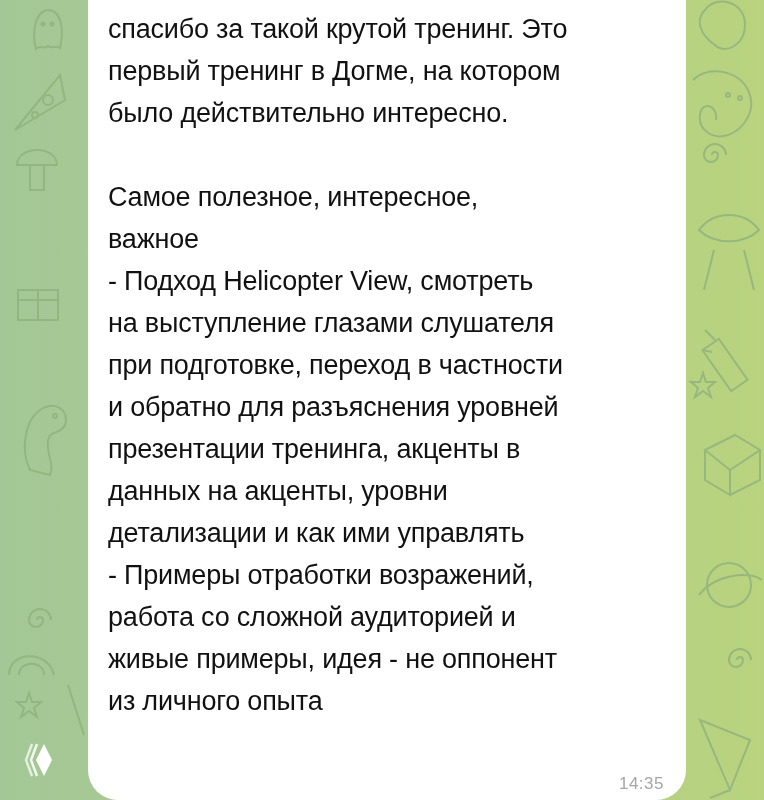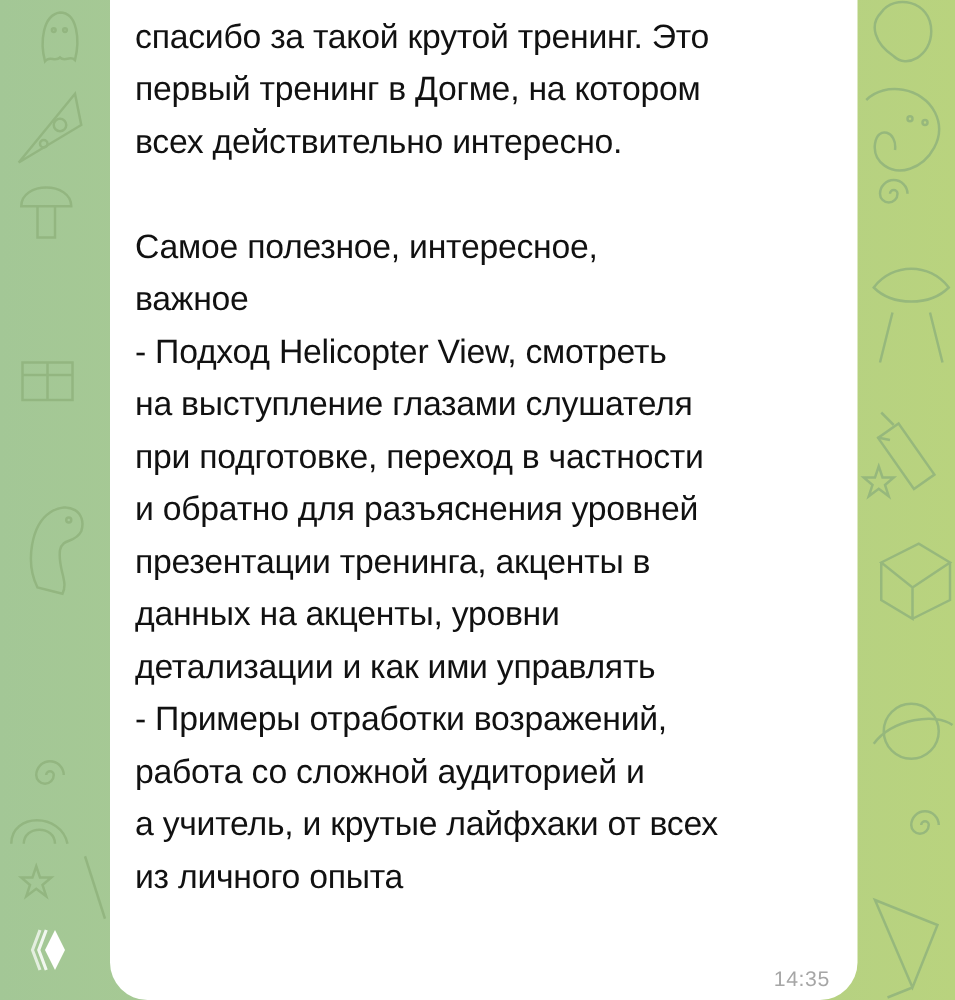"всех действительно интересно." span.line { text: всех -> было }
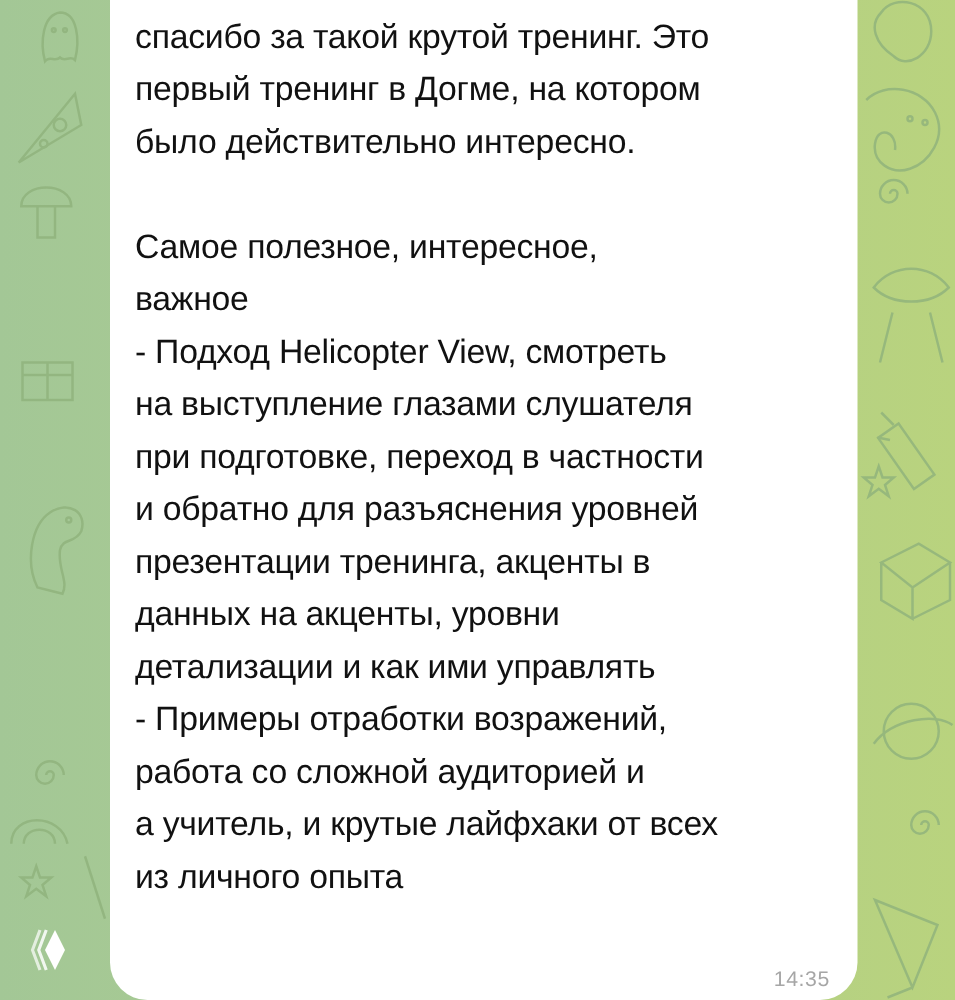"живые примеры, идея - не" span.line { html: none -> <span>живые примеры, идея - не оппонент</span> }
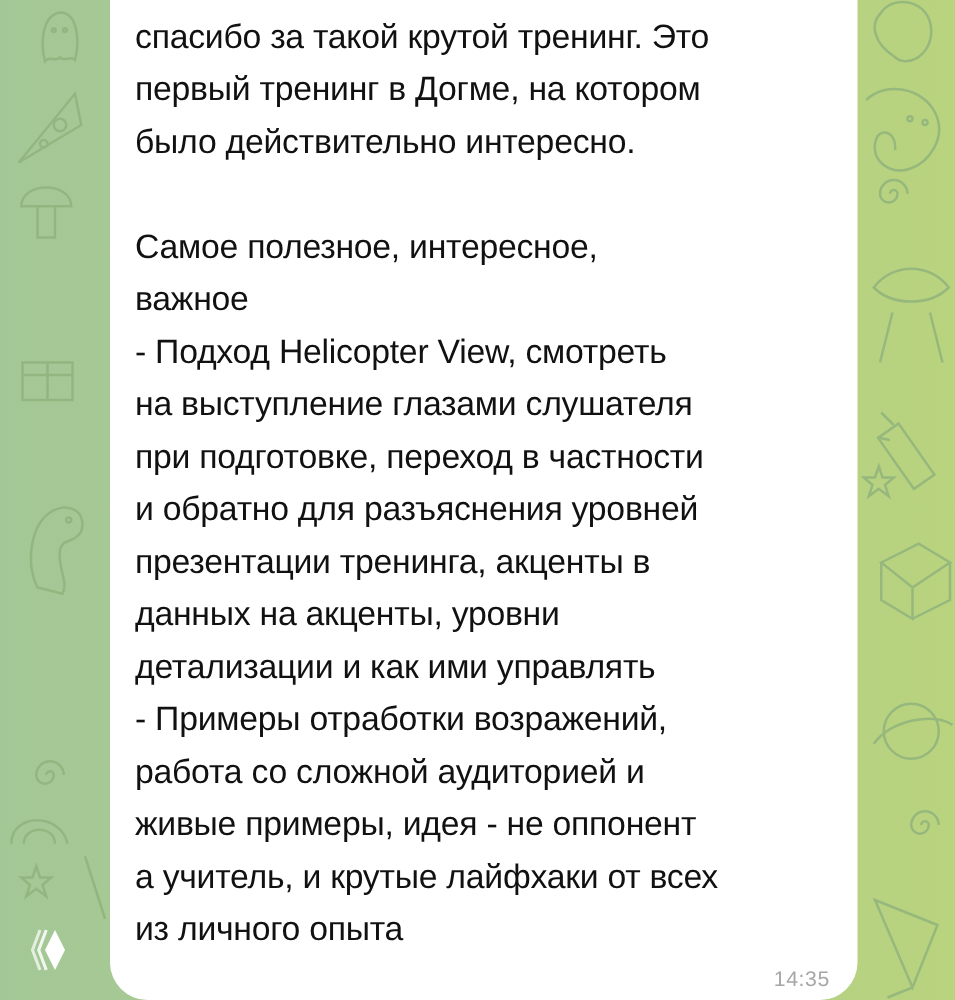"а учитель, и крутые лайфхаки" span.line { html: <span>а учитель, и крутые лайфхаки от всех</span> -> none }
